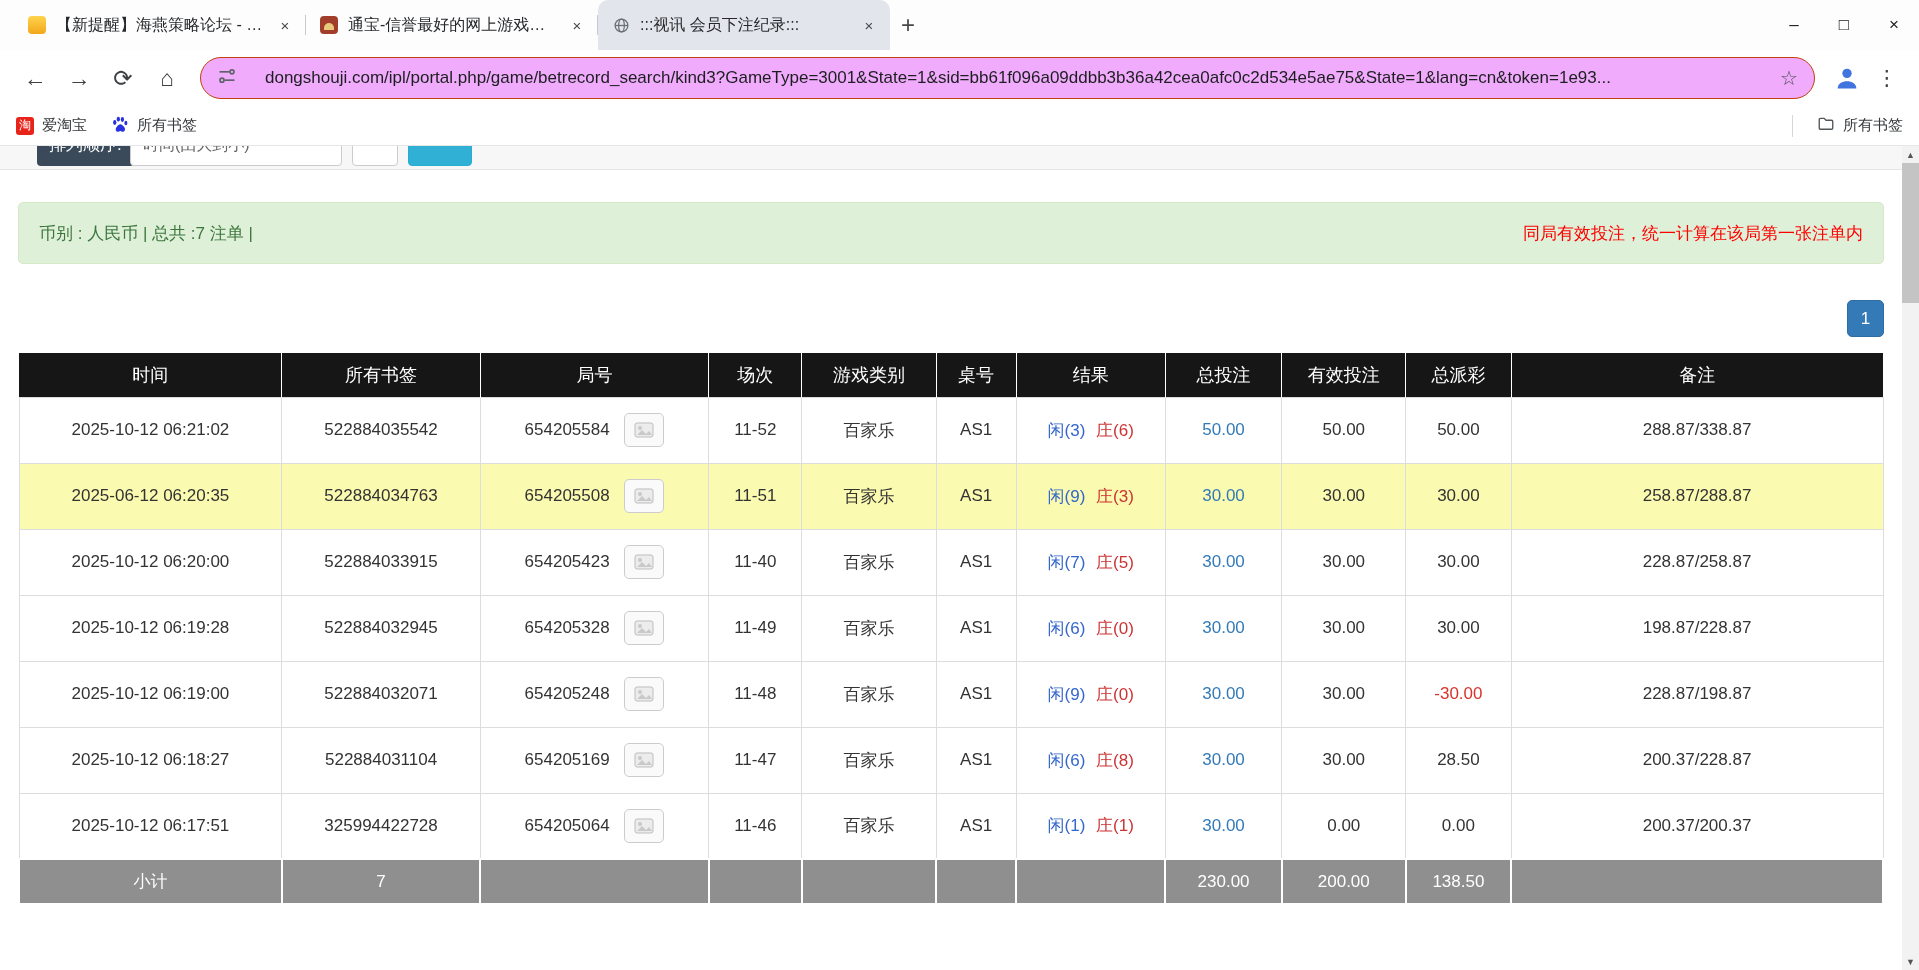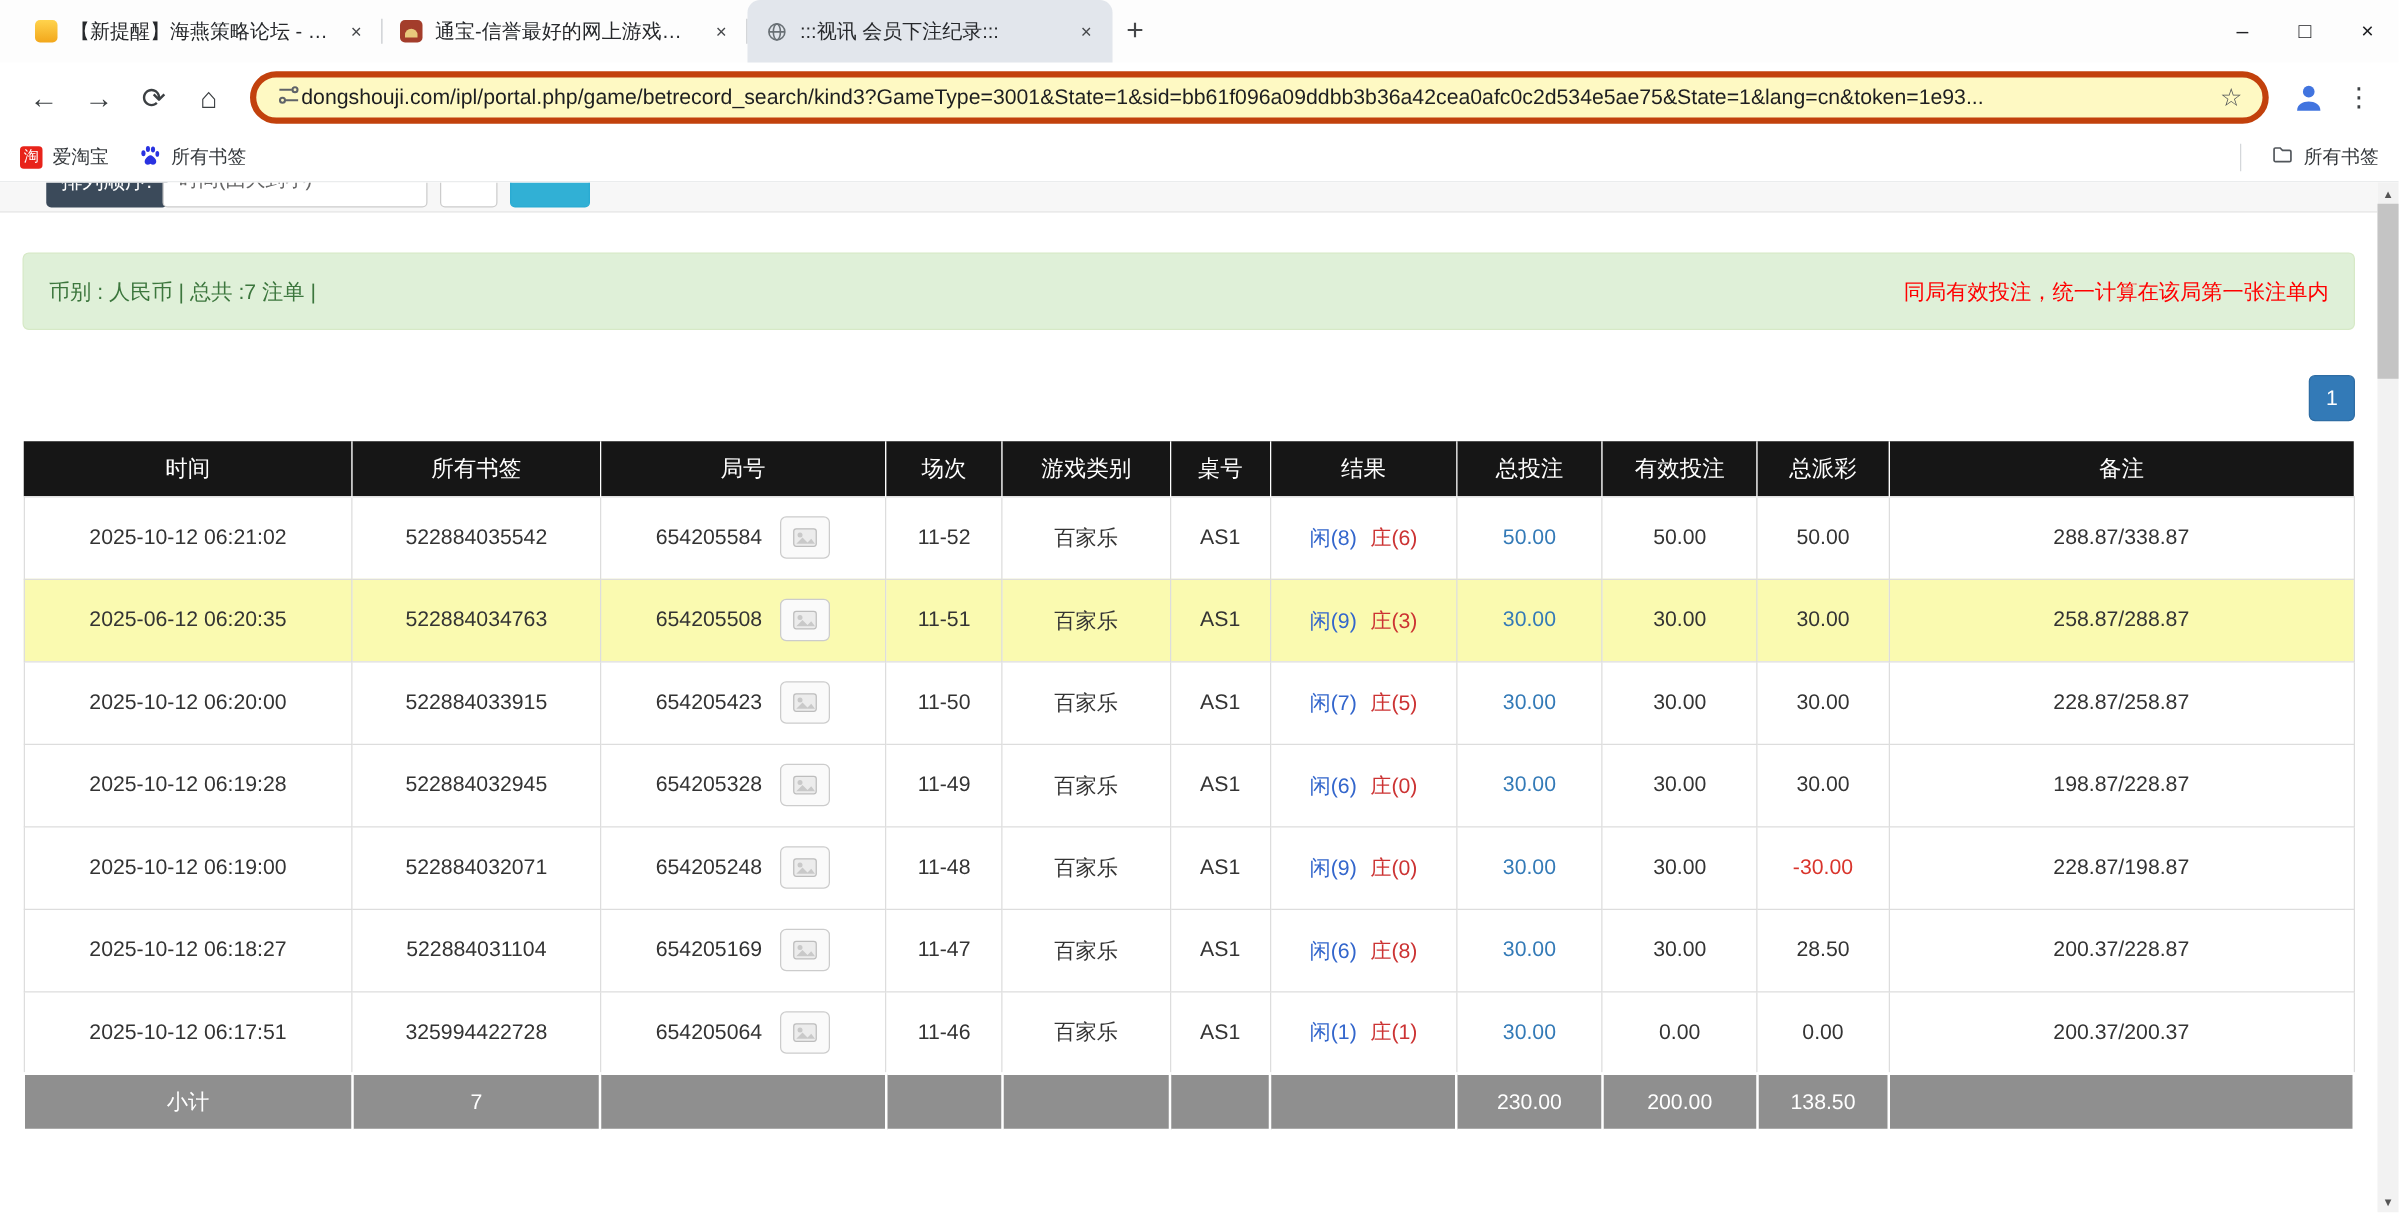"dongshouji.com/ipl/portal.php/game/betre" .omnibox { background: #fef9c3 -> #f0abfc; border: 5px solid #c2410c -> 1px solid #c2410c; gap: 0 -> 28px }
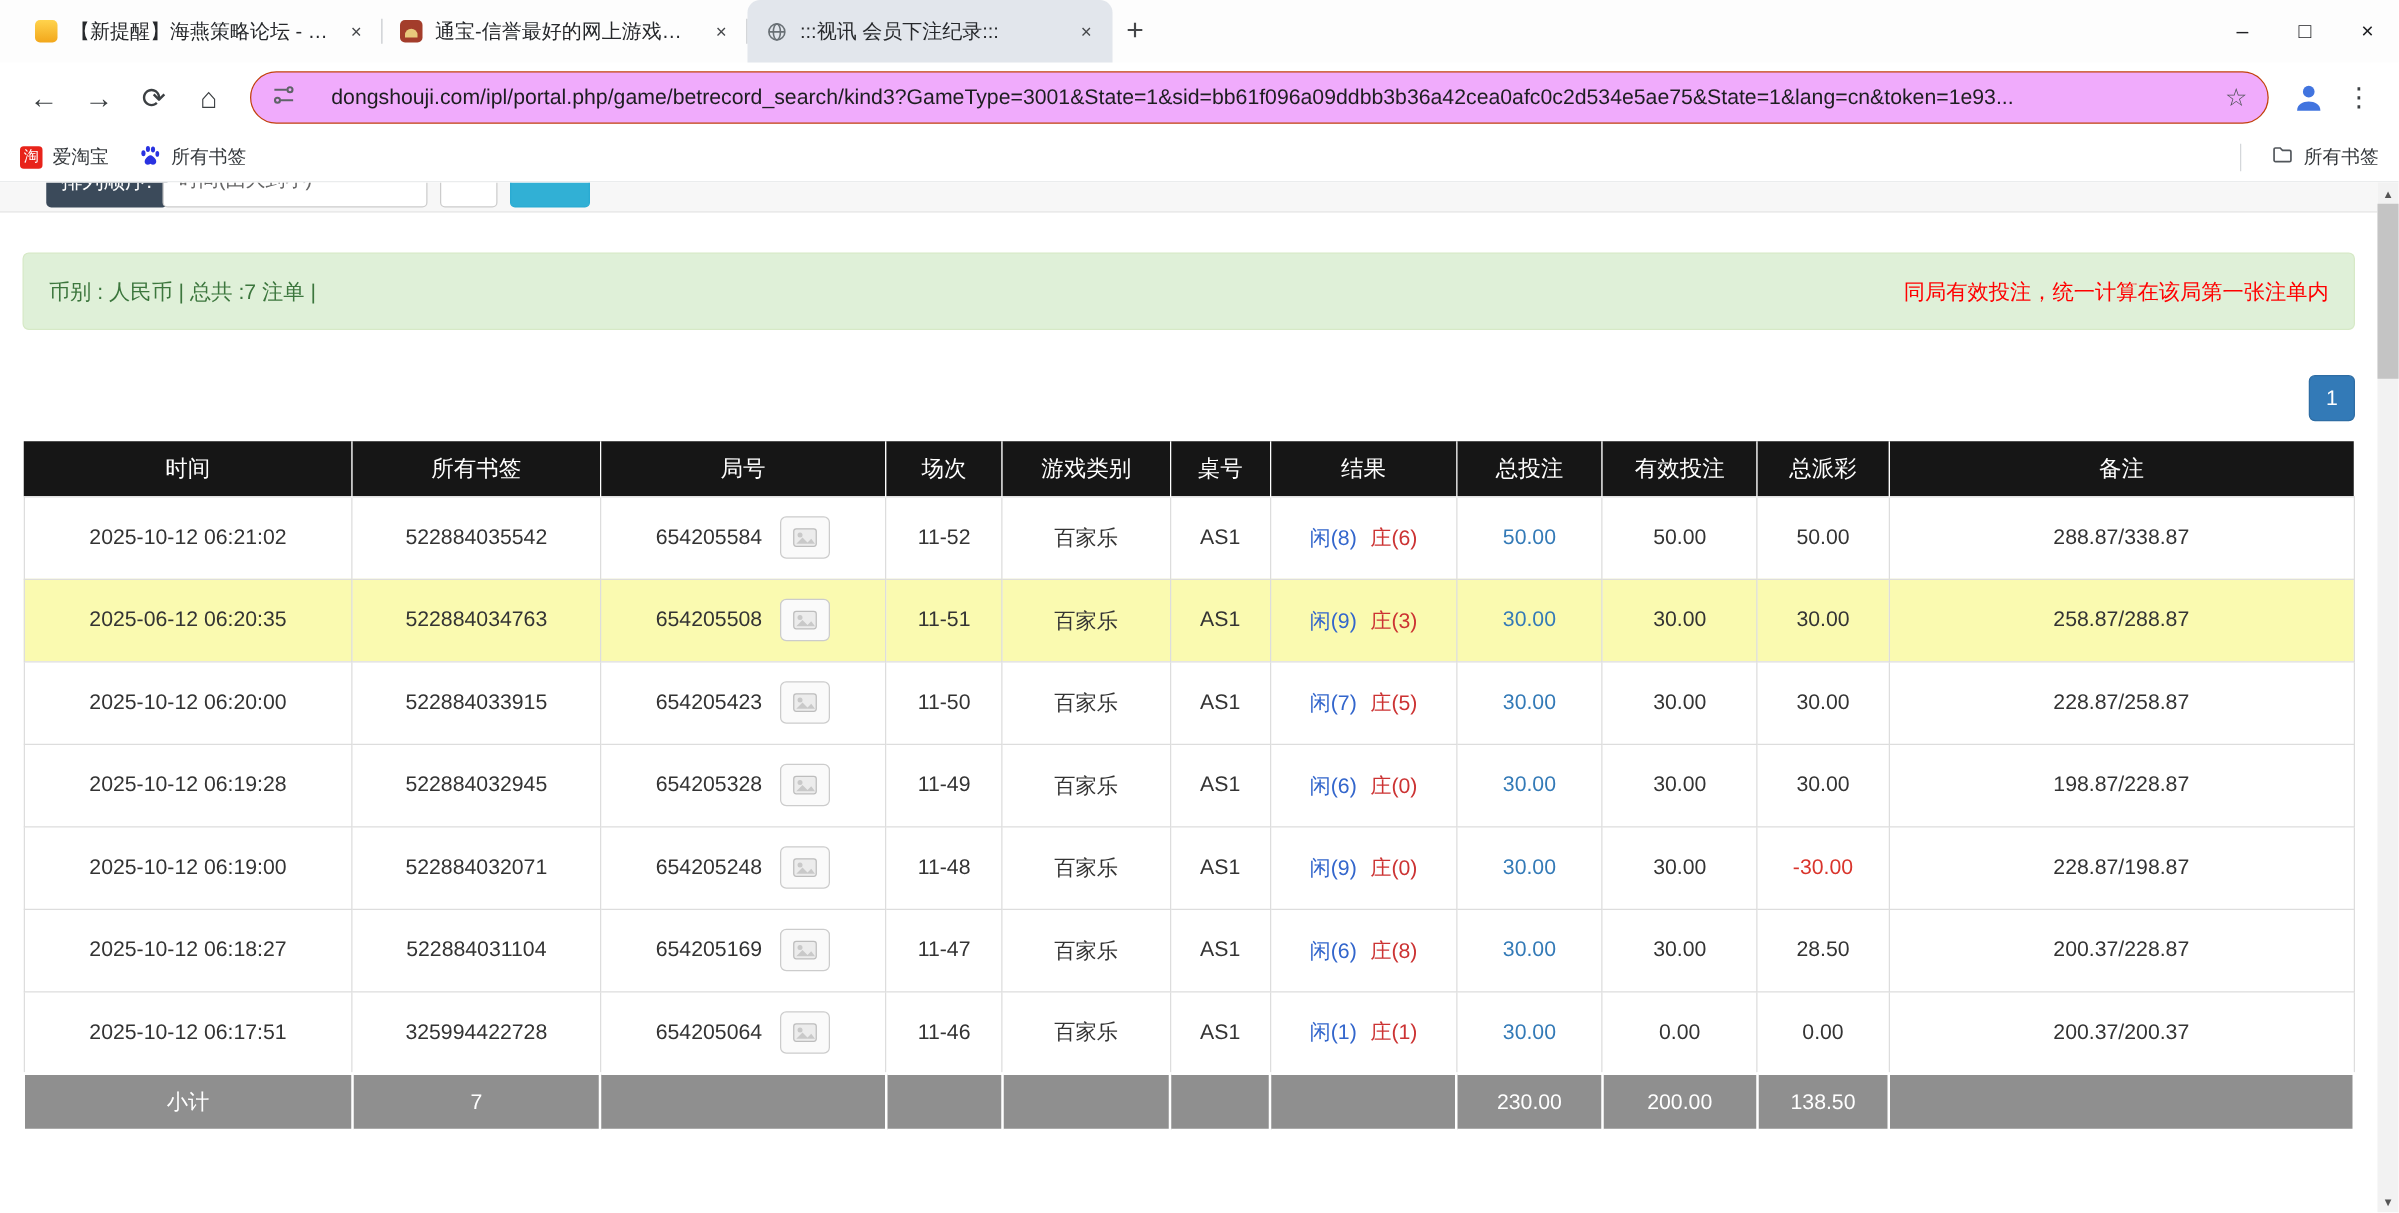"闲(8)" span.player { text: 8 -> 3 }
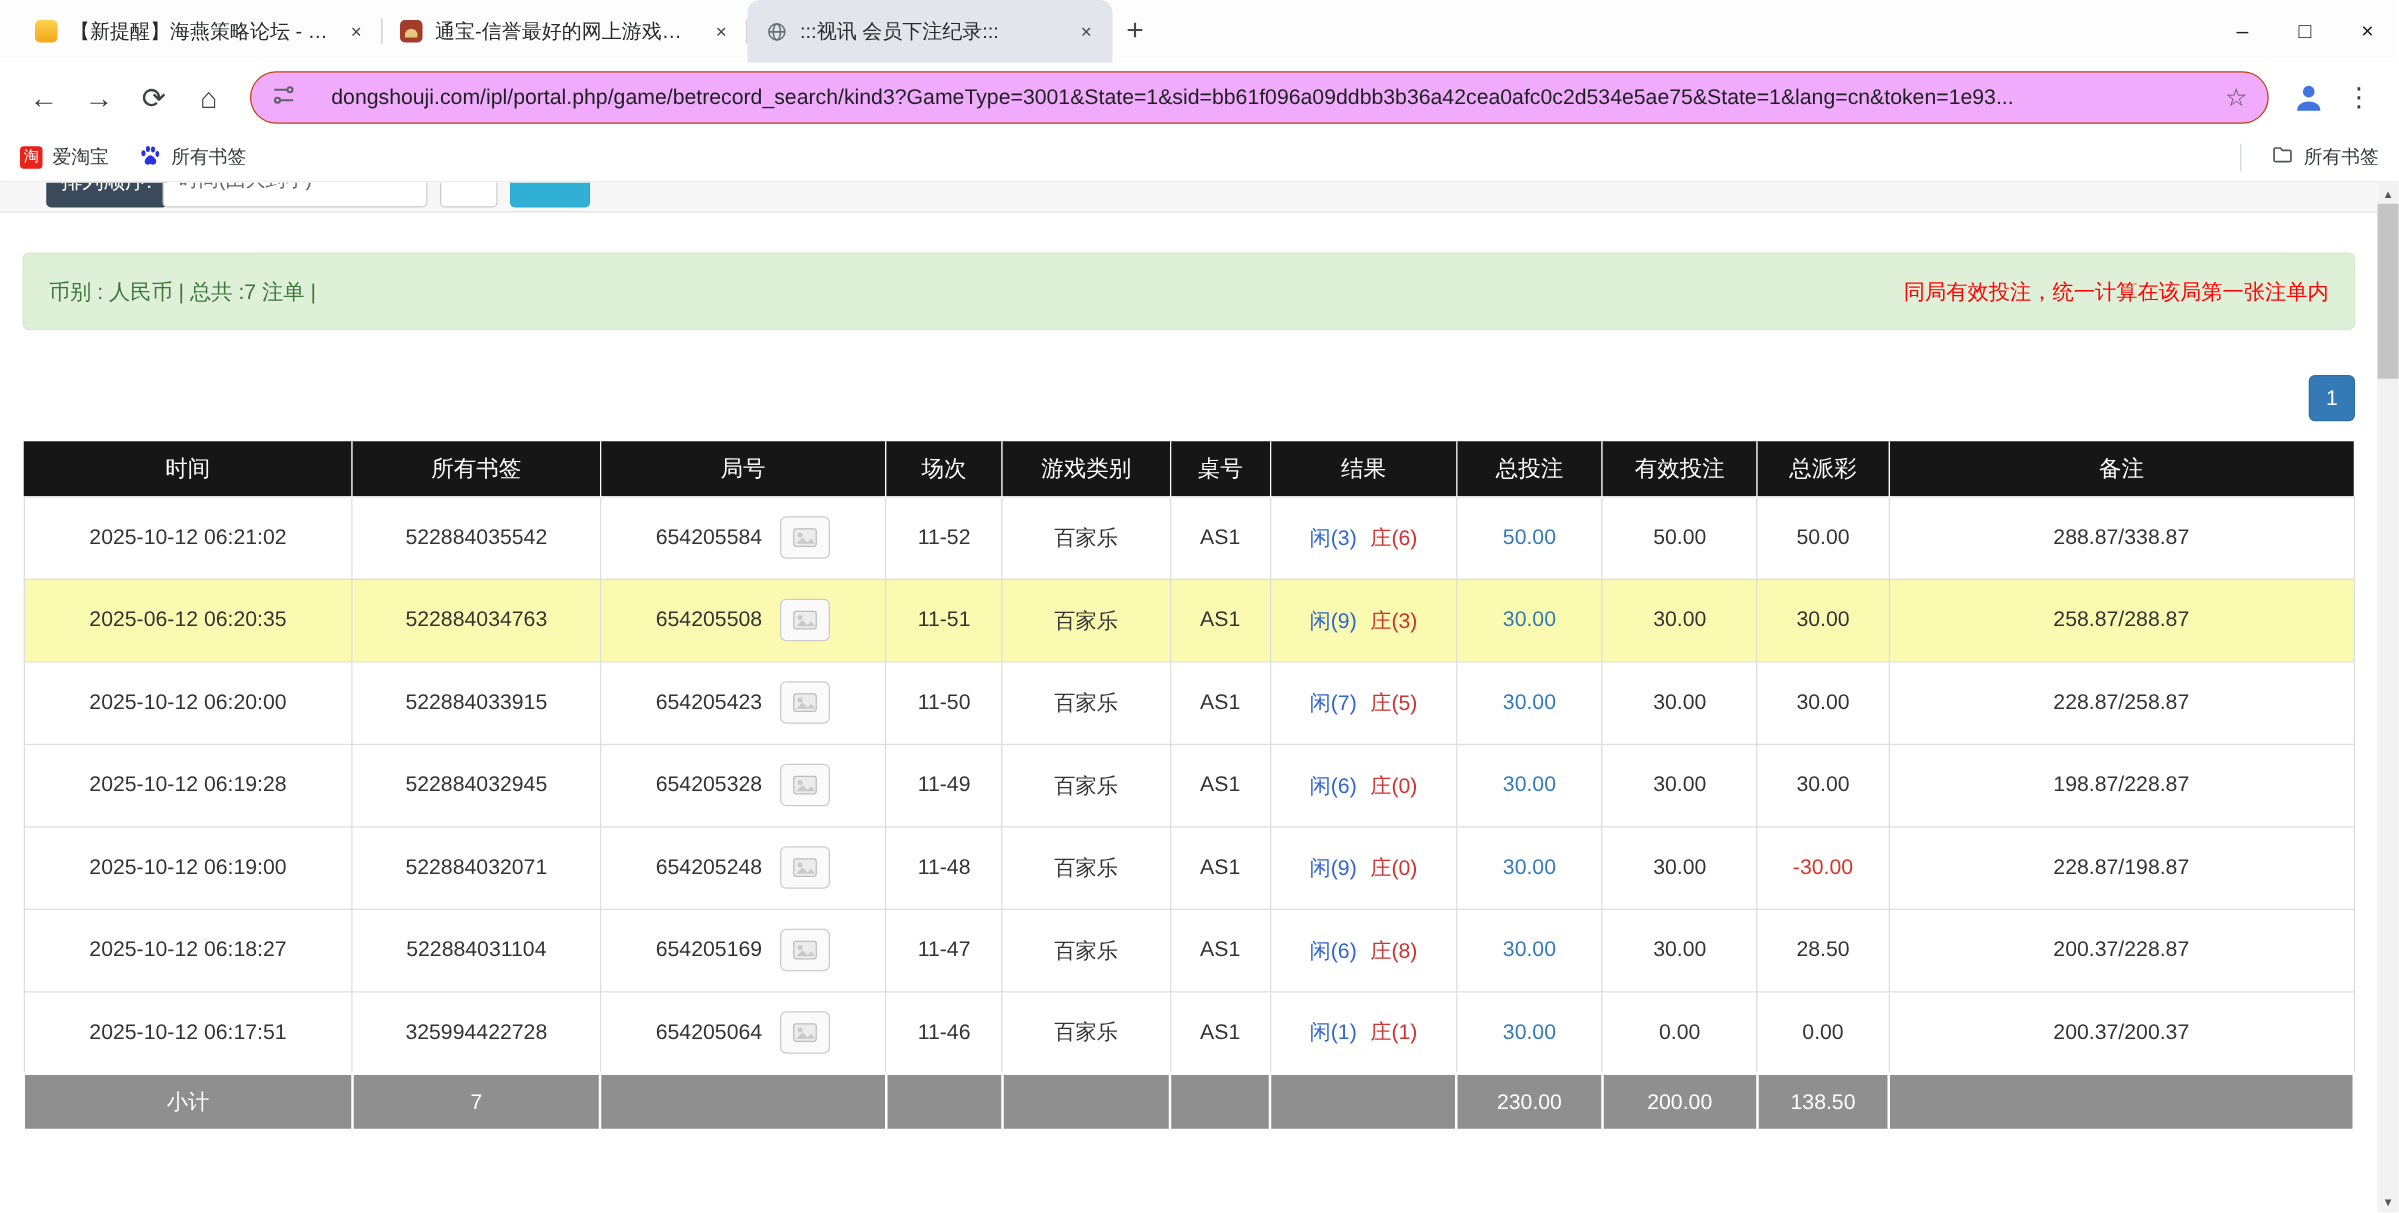"11-50" td { text: 11-50 -> 11-40 }
